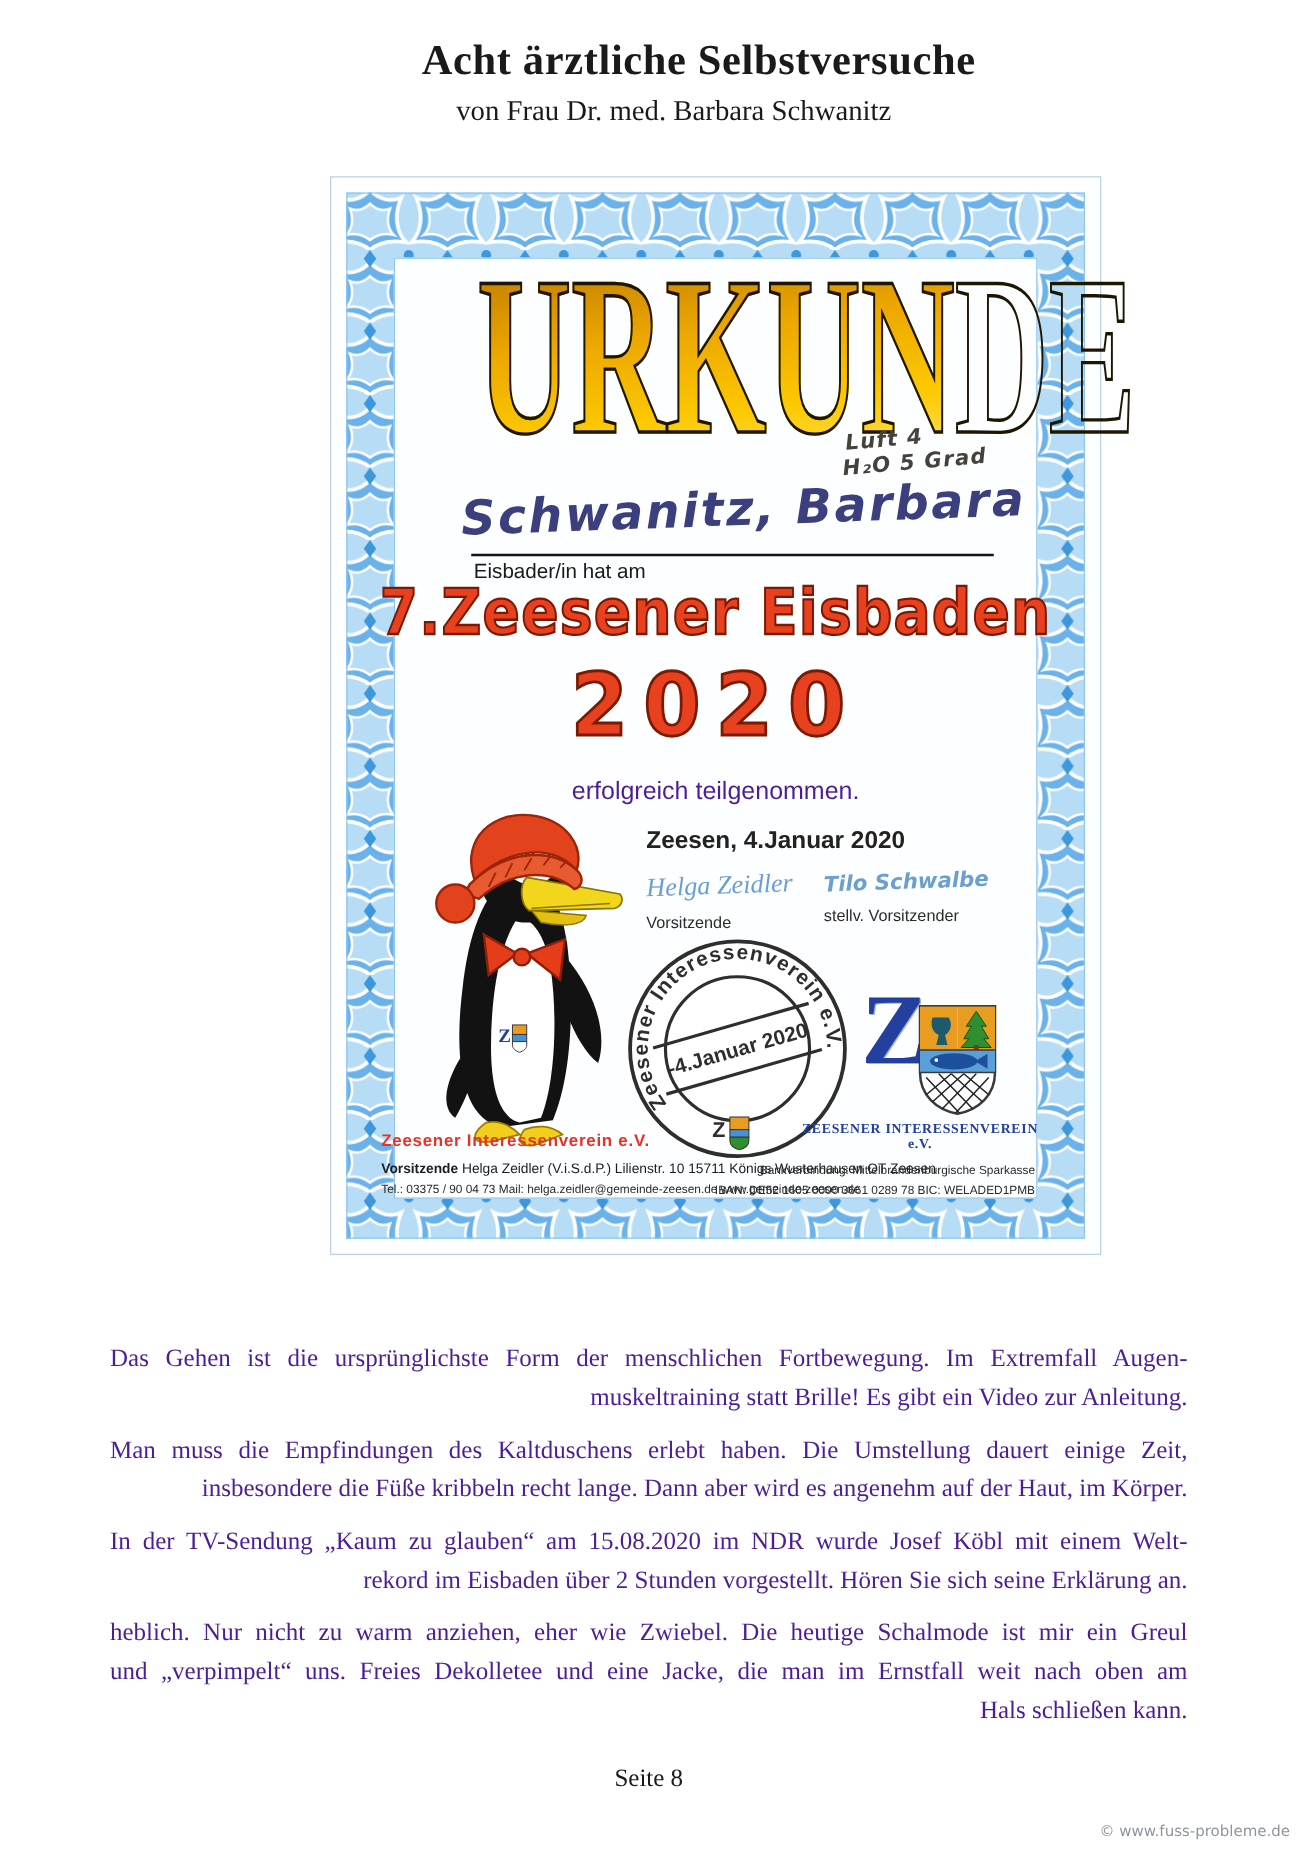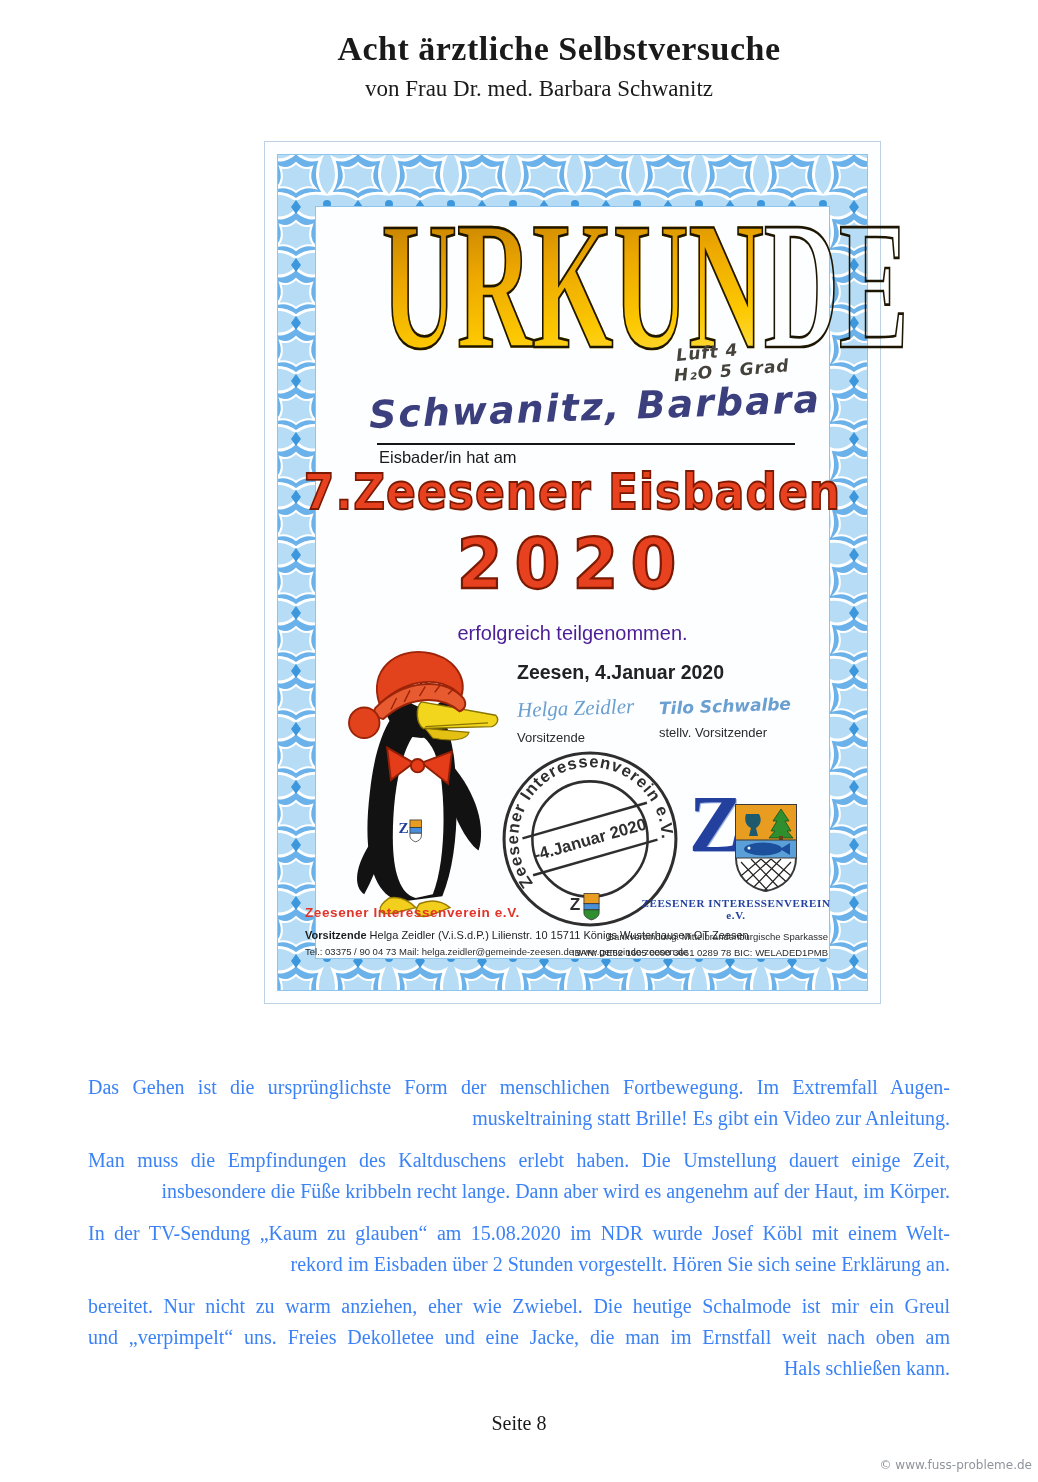"Das Gehen ist die ursprünglichste" .body-text { color: #3b82f6 -> #4c1d95 }
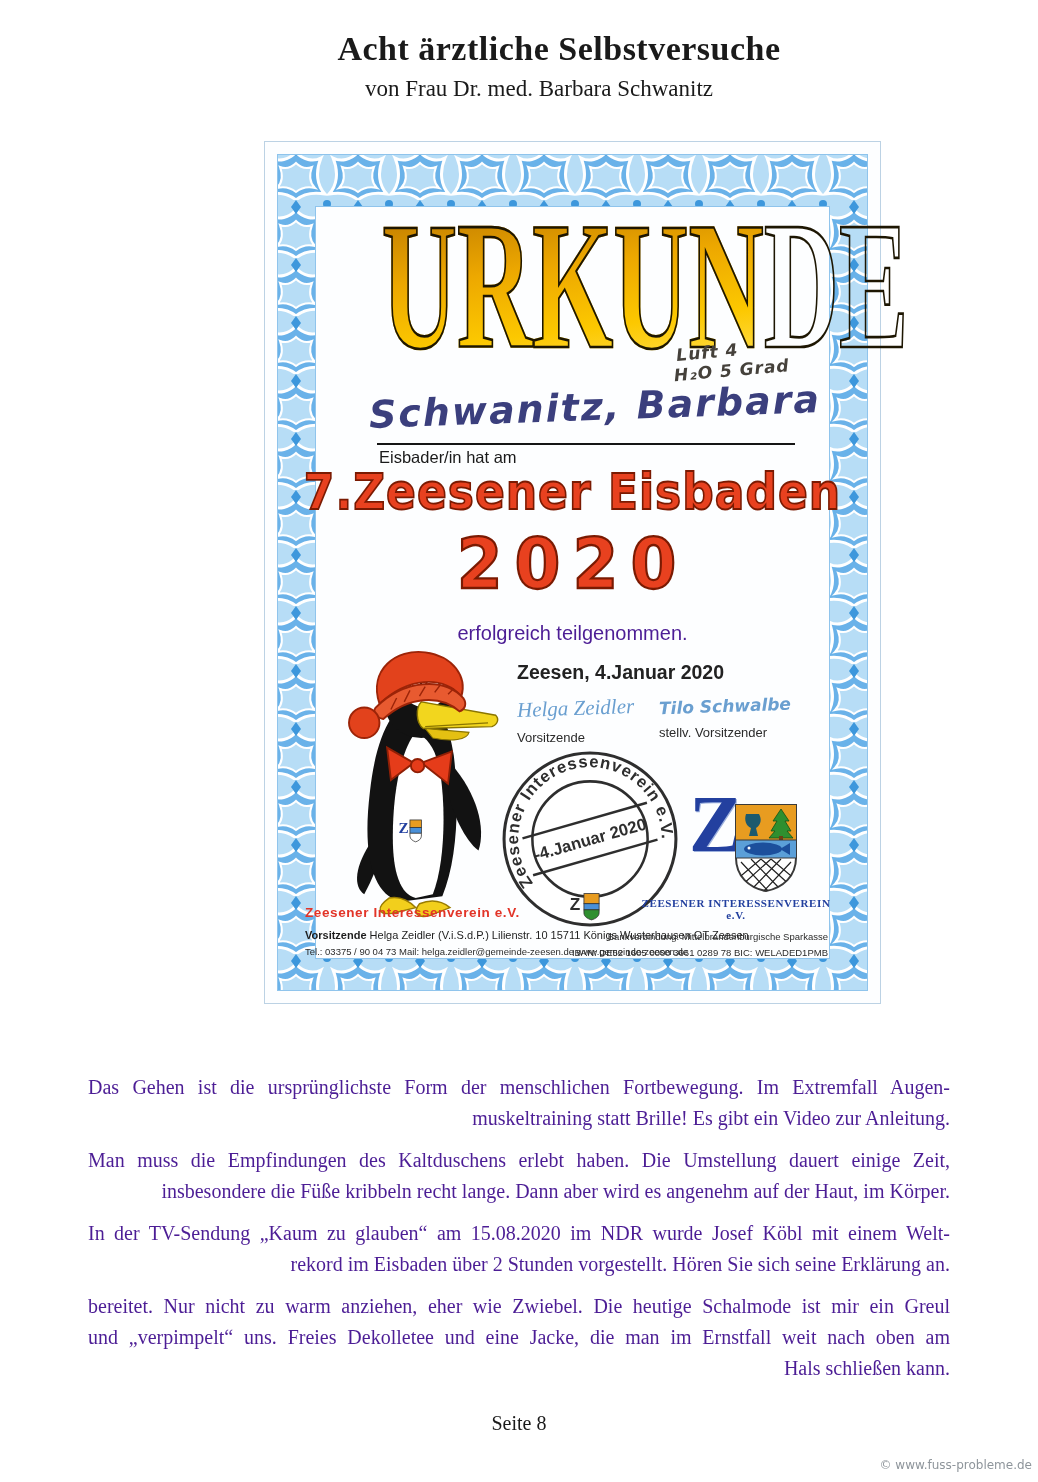"bereitet. Nur nicht zu warm" div.pline { text: bereitet -> heblich }
